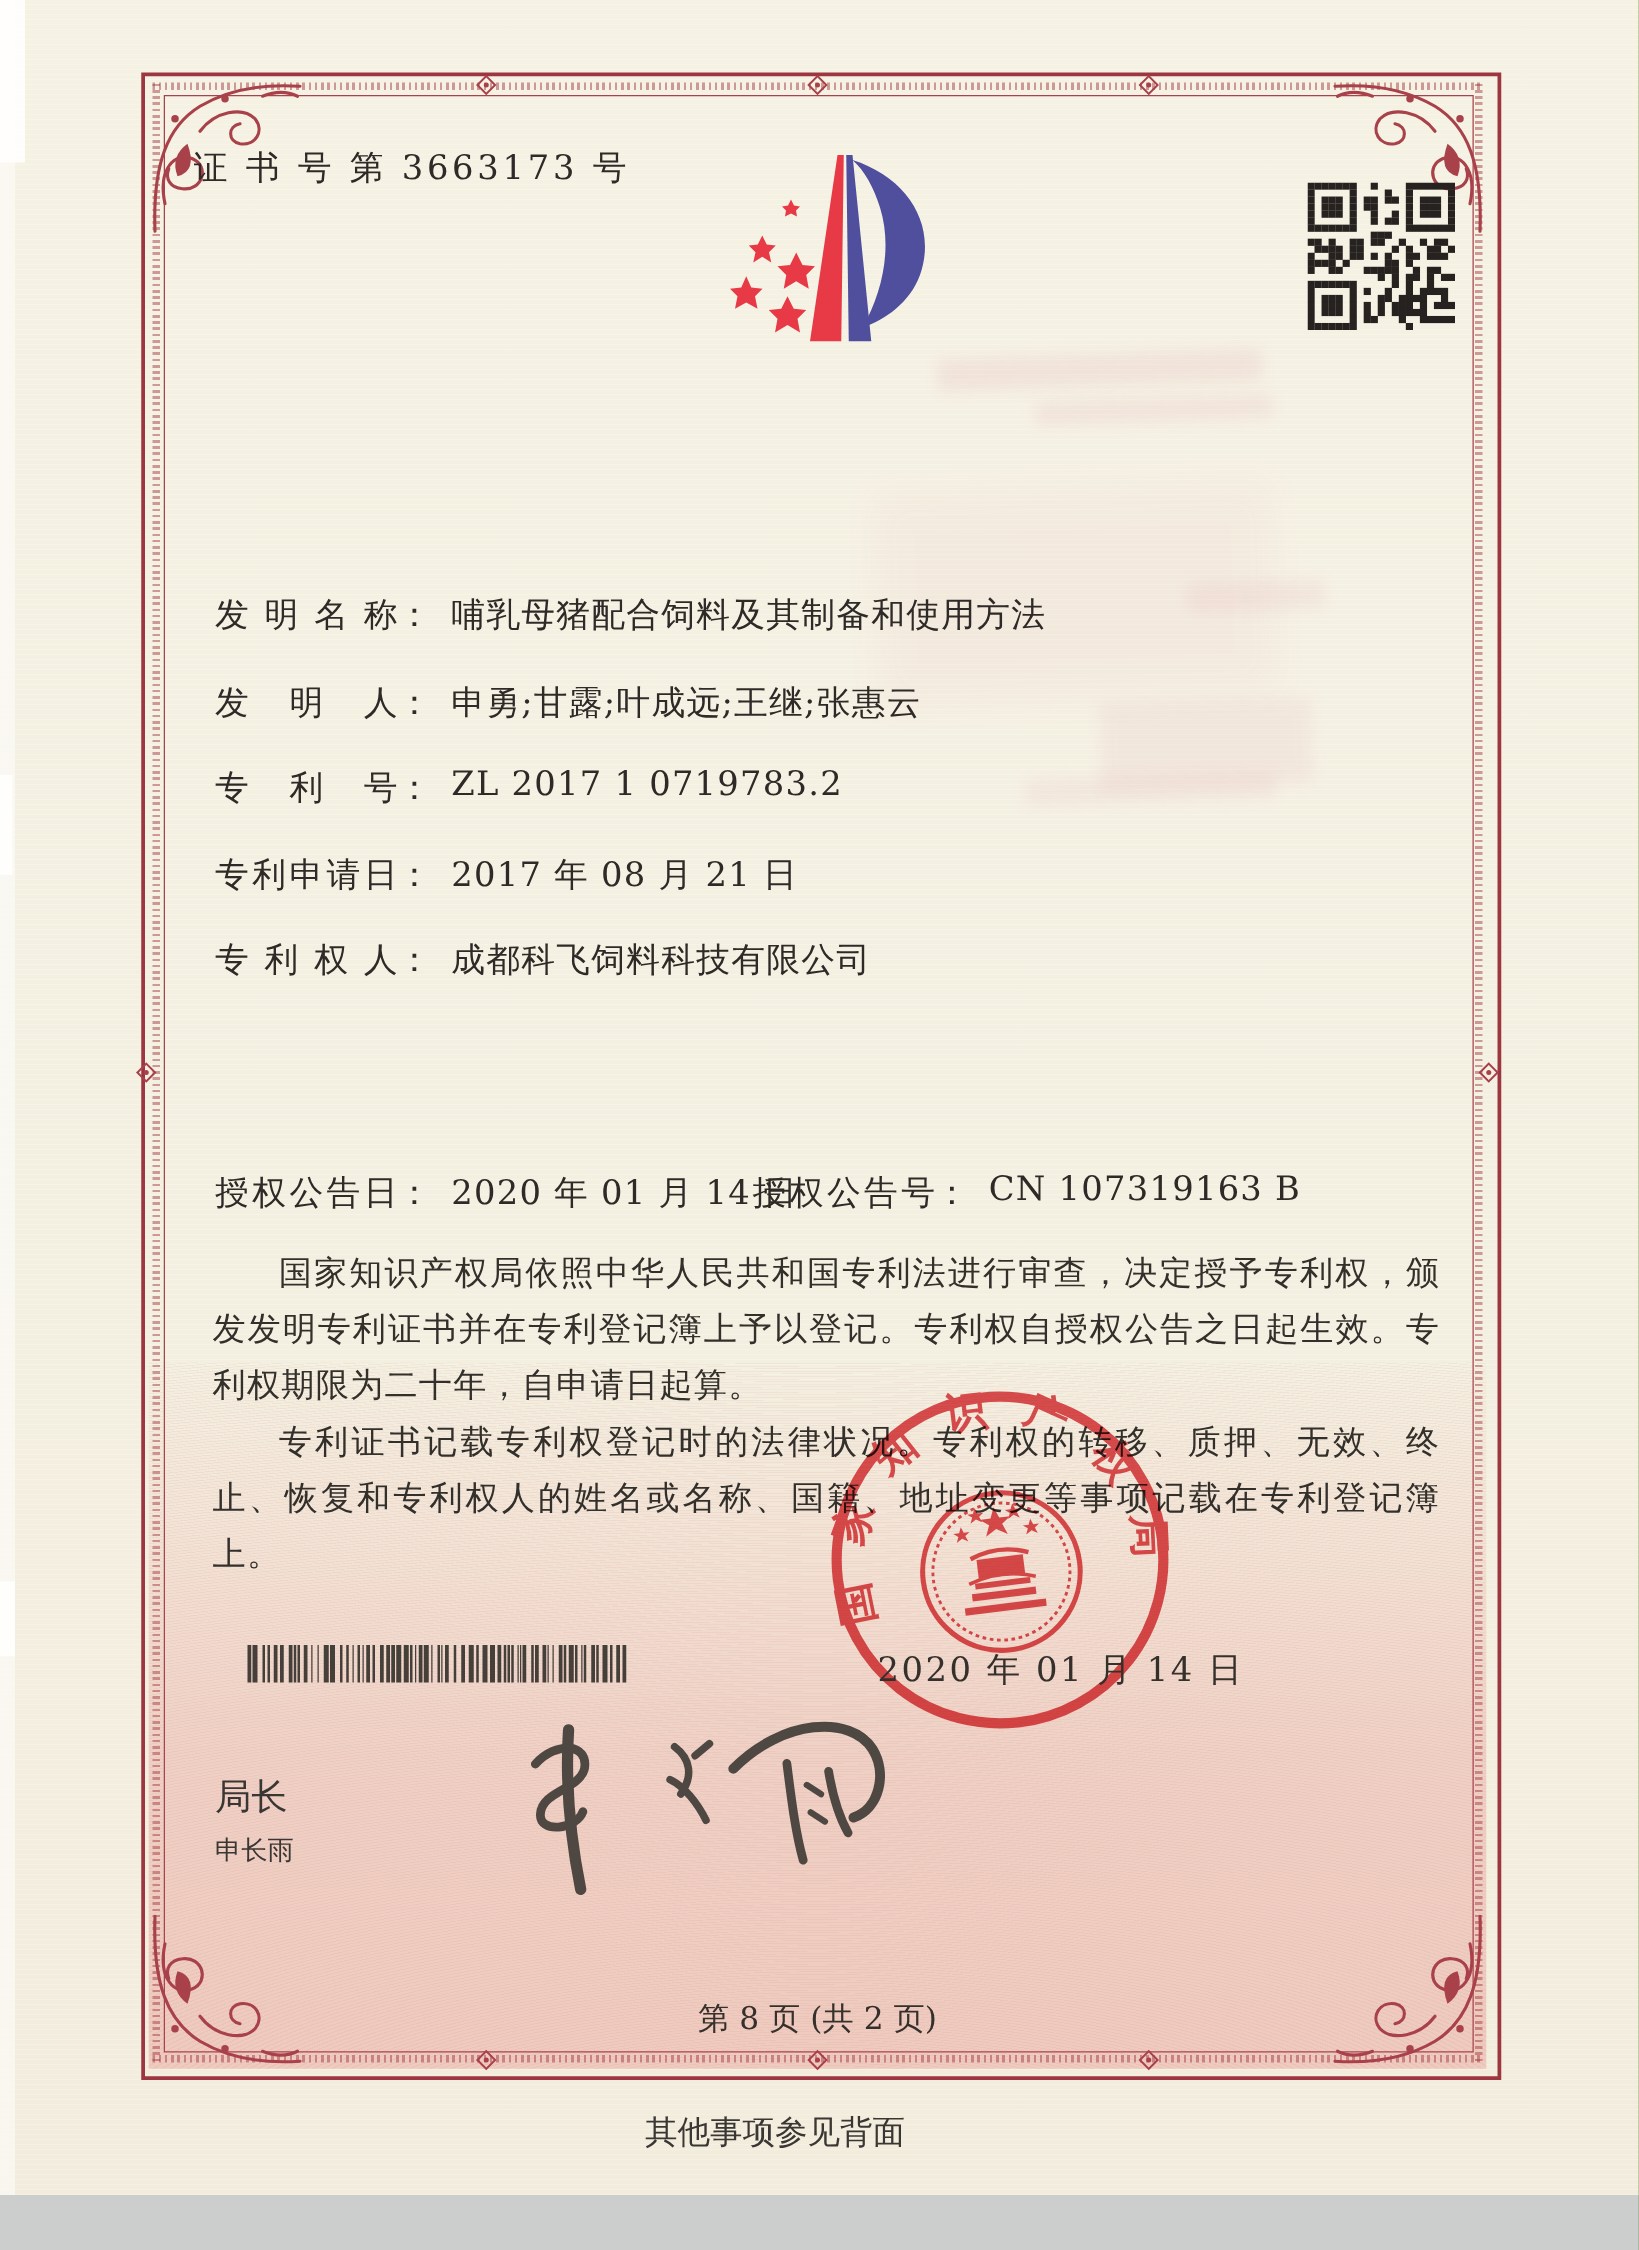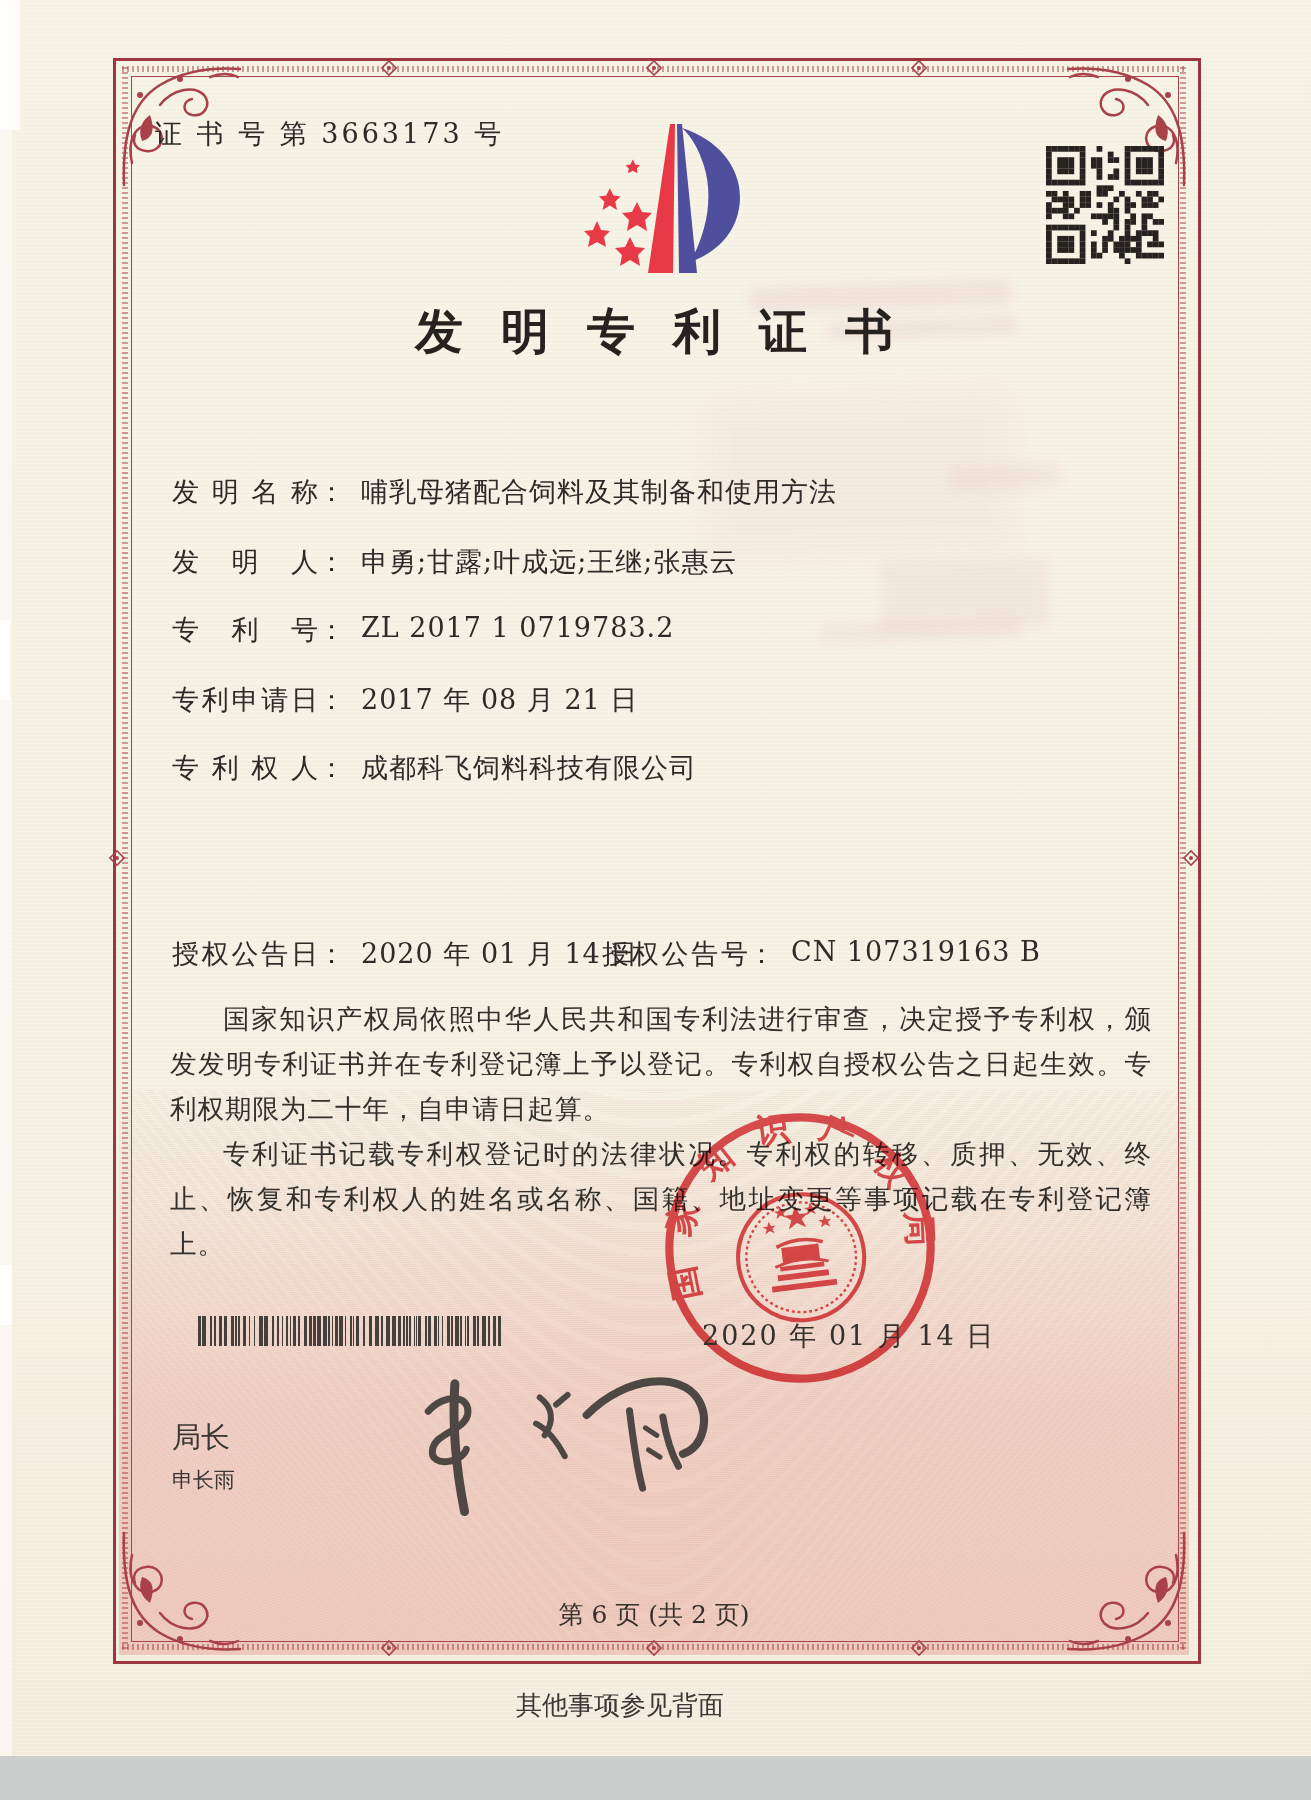"发明专利证书" div.title { html: <div>发明专利证书</div> -> none }
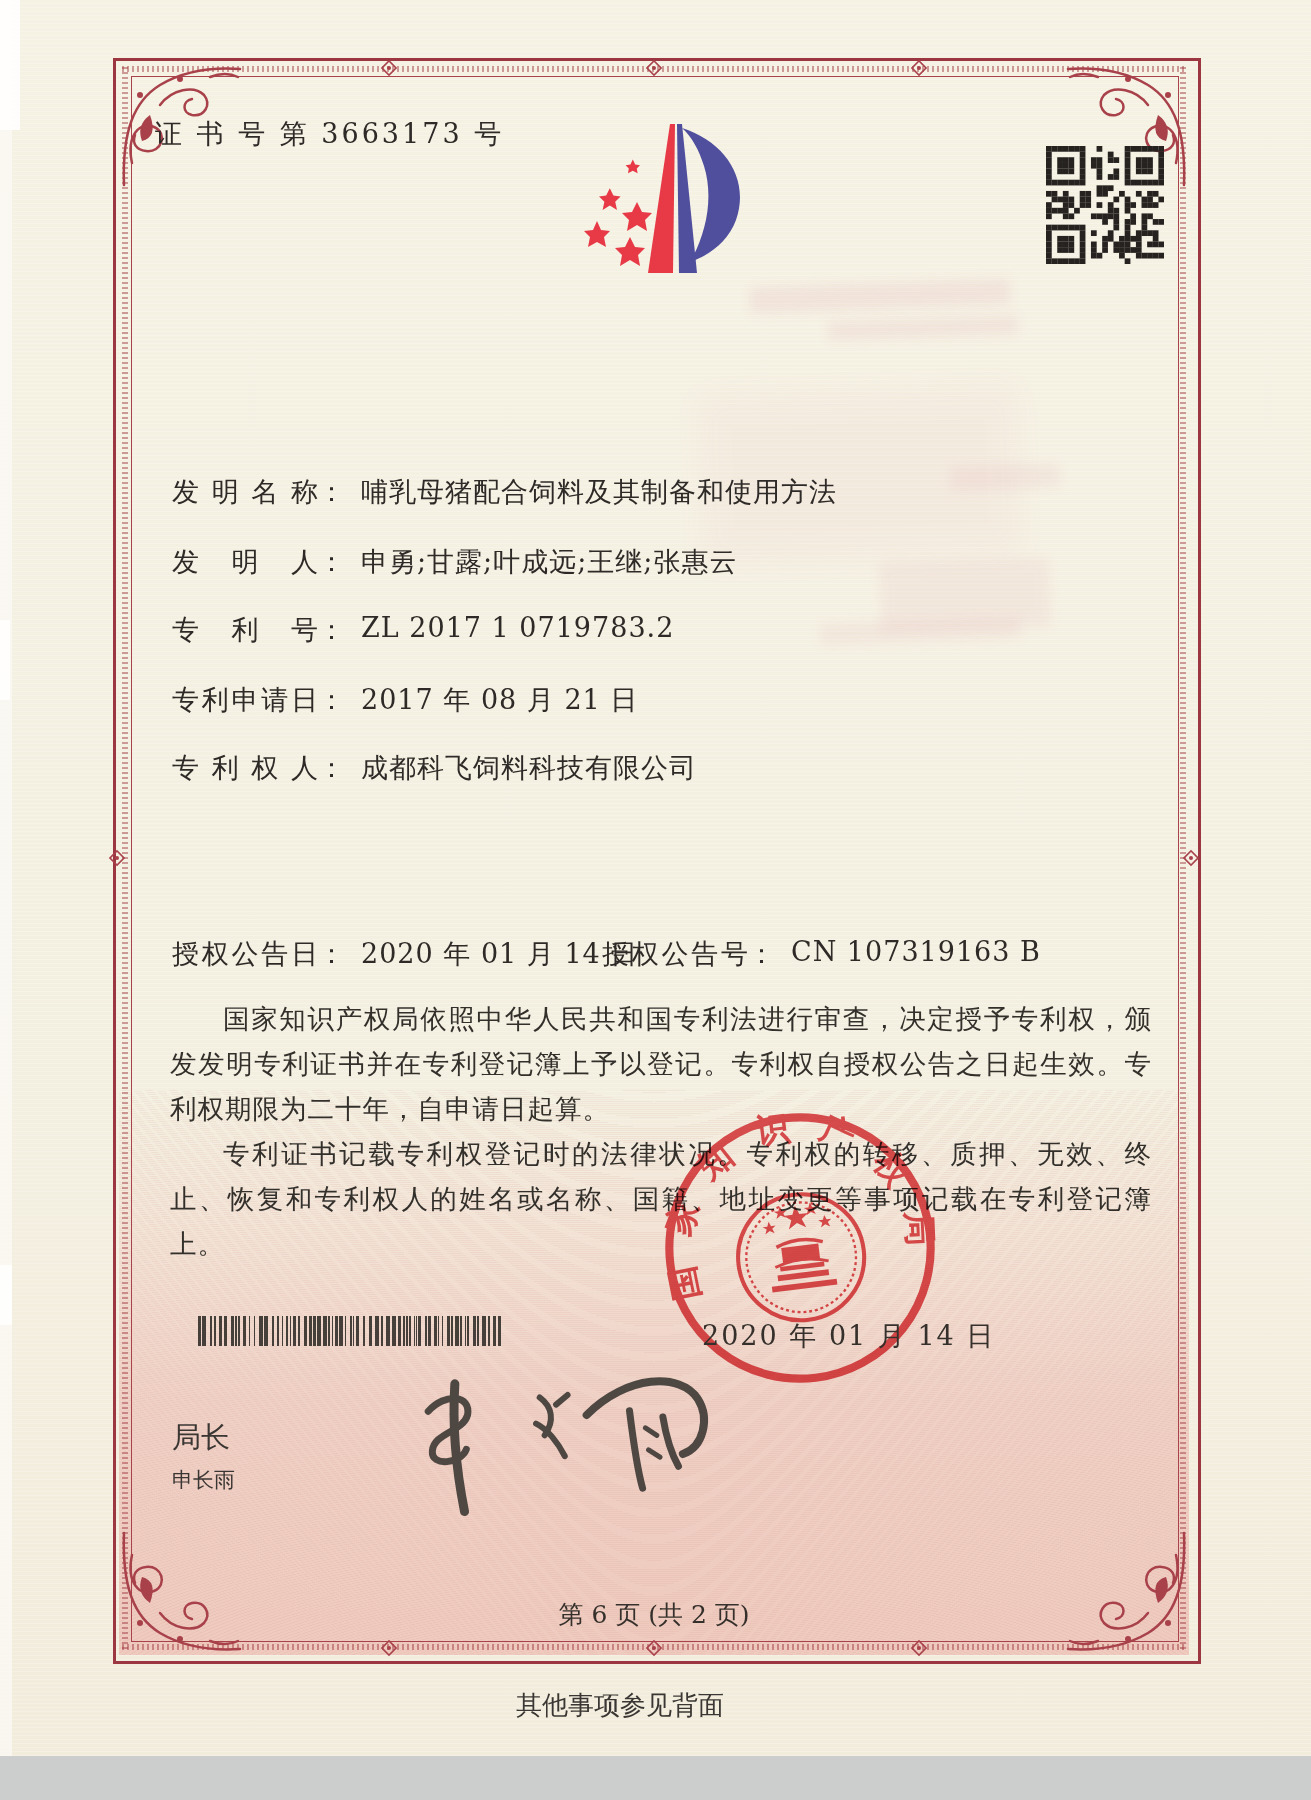"第 6 页 (共 2" div.page-no { text: 6 -> 8 }
